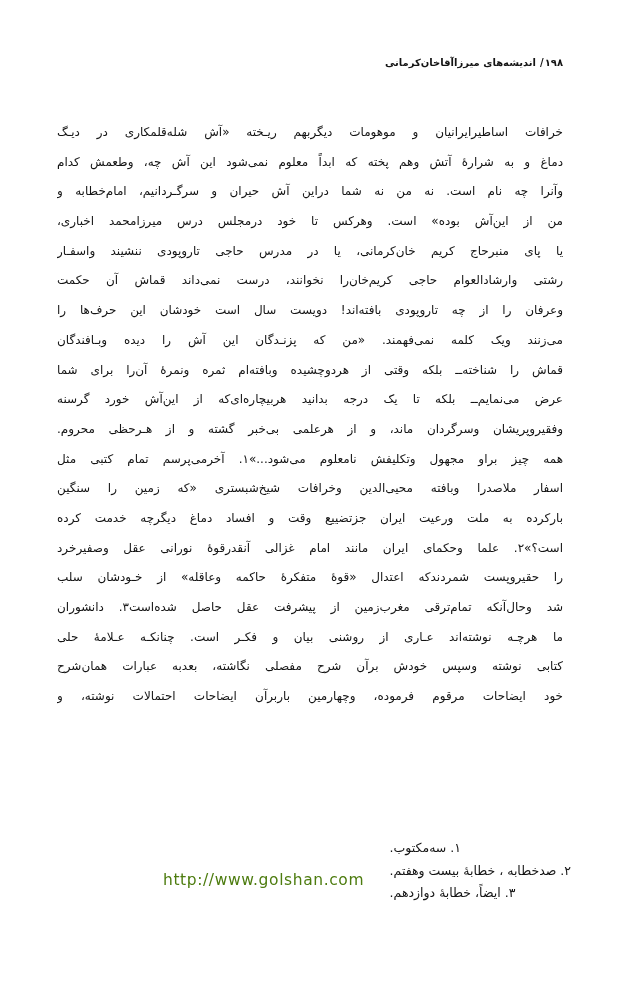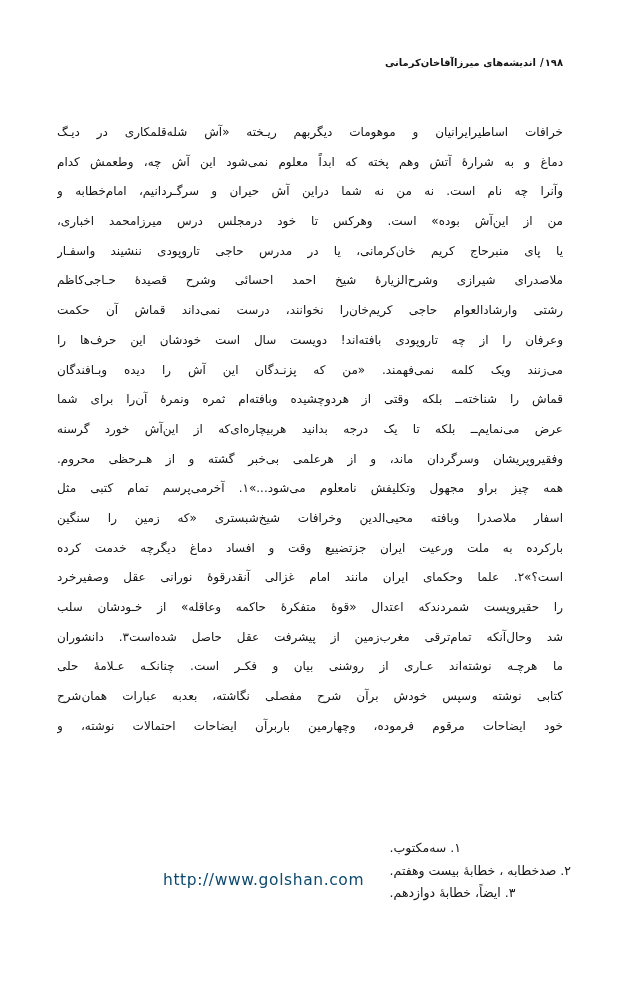"ملاصدرای شیرازی وشرح‌الزیارهٔ شیخ احمد" div.line { html: <div>ملاصدرای شیرازی وشرح‌الزیارهٔ شیخ احمد احسائی وشرح قصیدهٔ حـاجی‌کاظم</div> -> none }
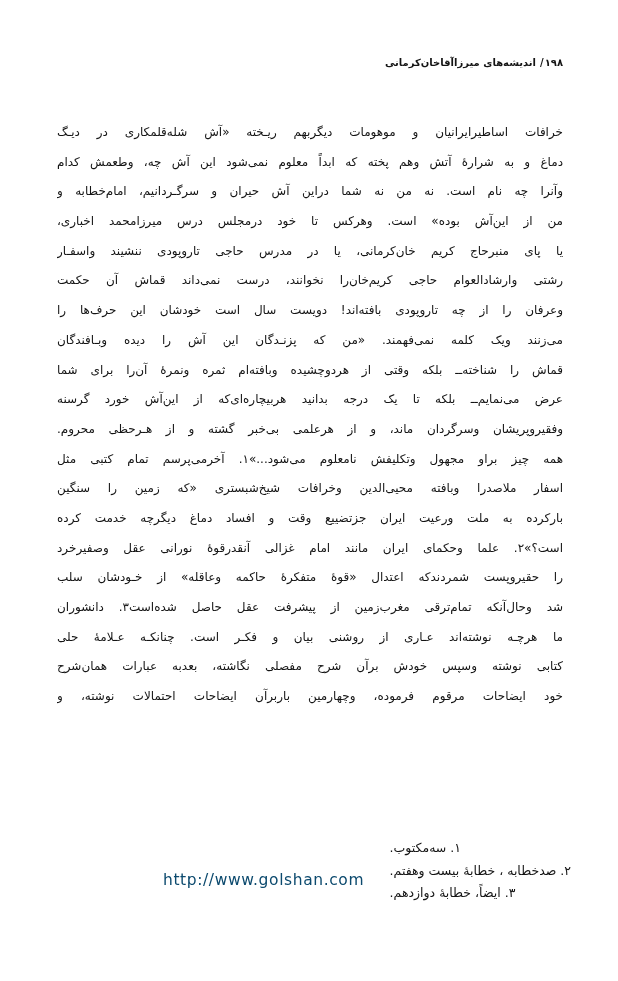"http://www.golshan.com" .watermark { color: #0c4a6e -> #4d7c0f }
